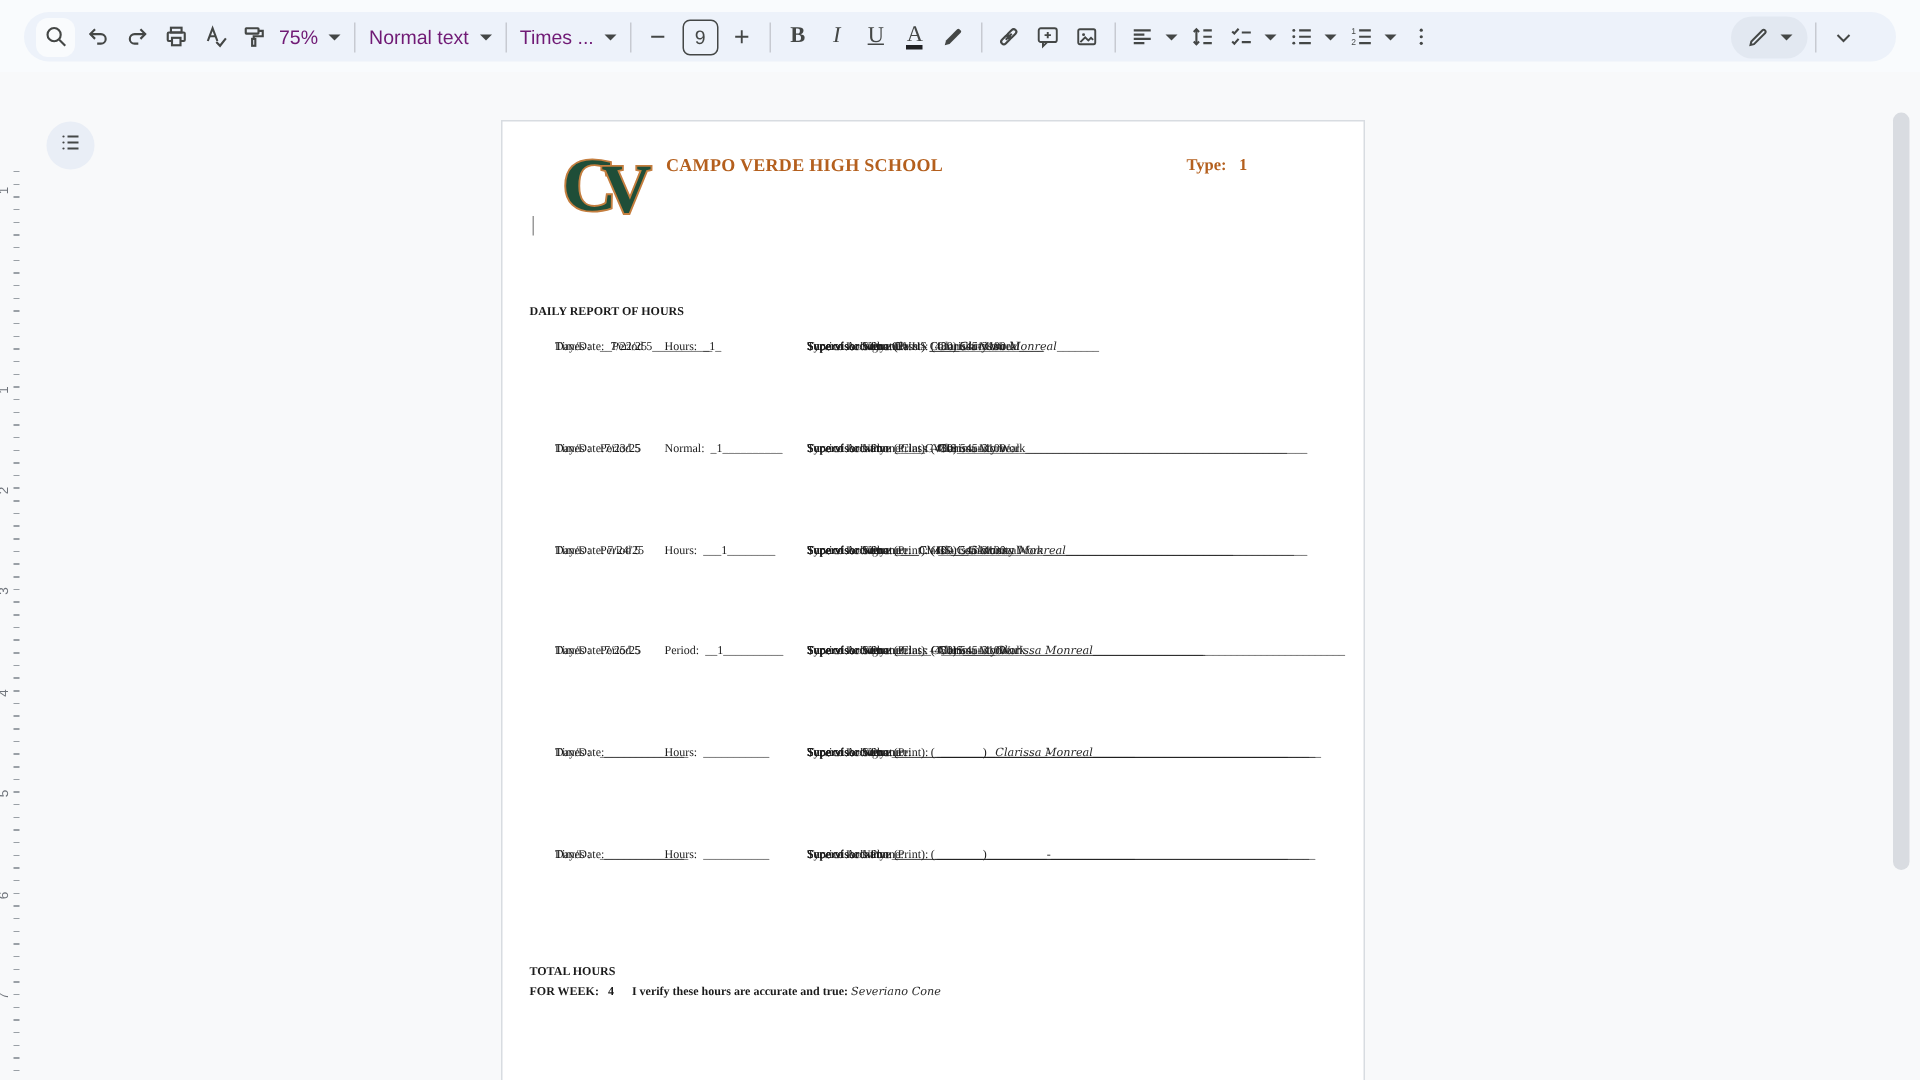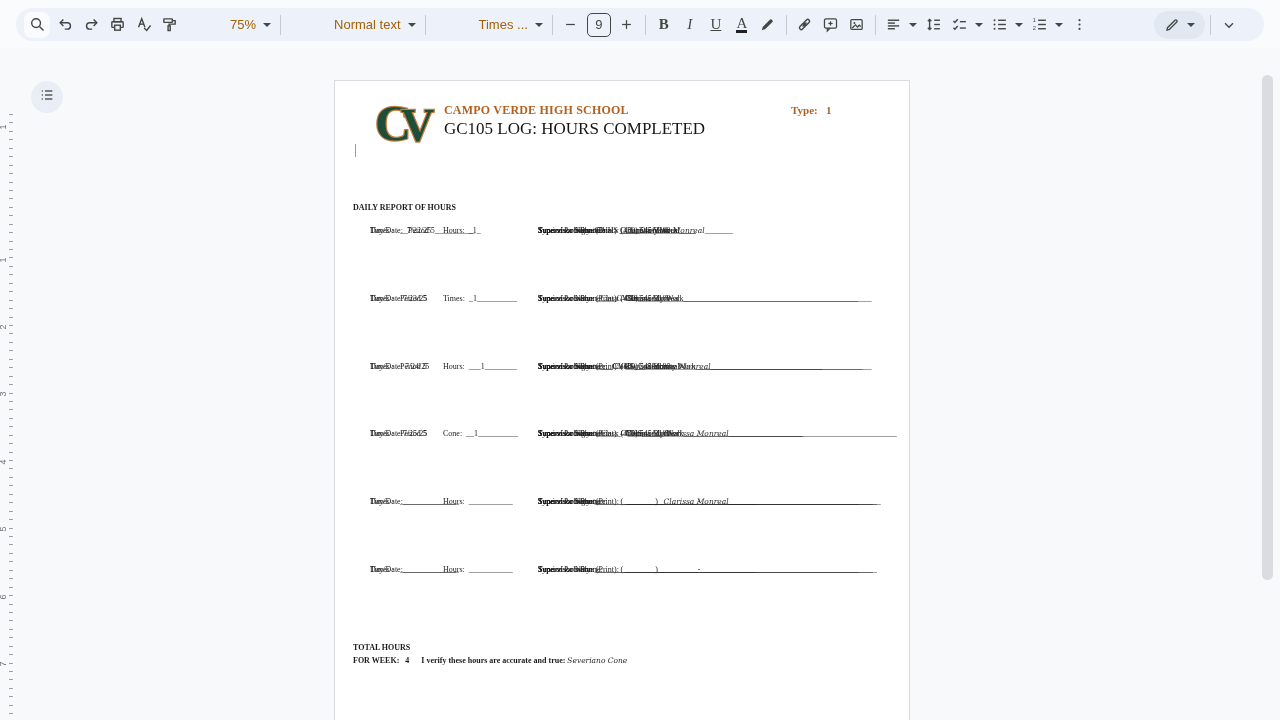"75%" .tb-label { color: #a16207 -> #701a75; margin-left: 44px -> none }
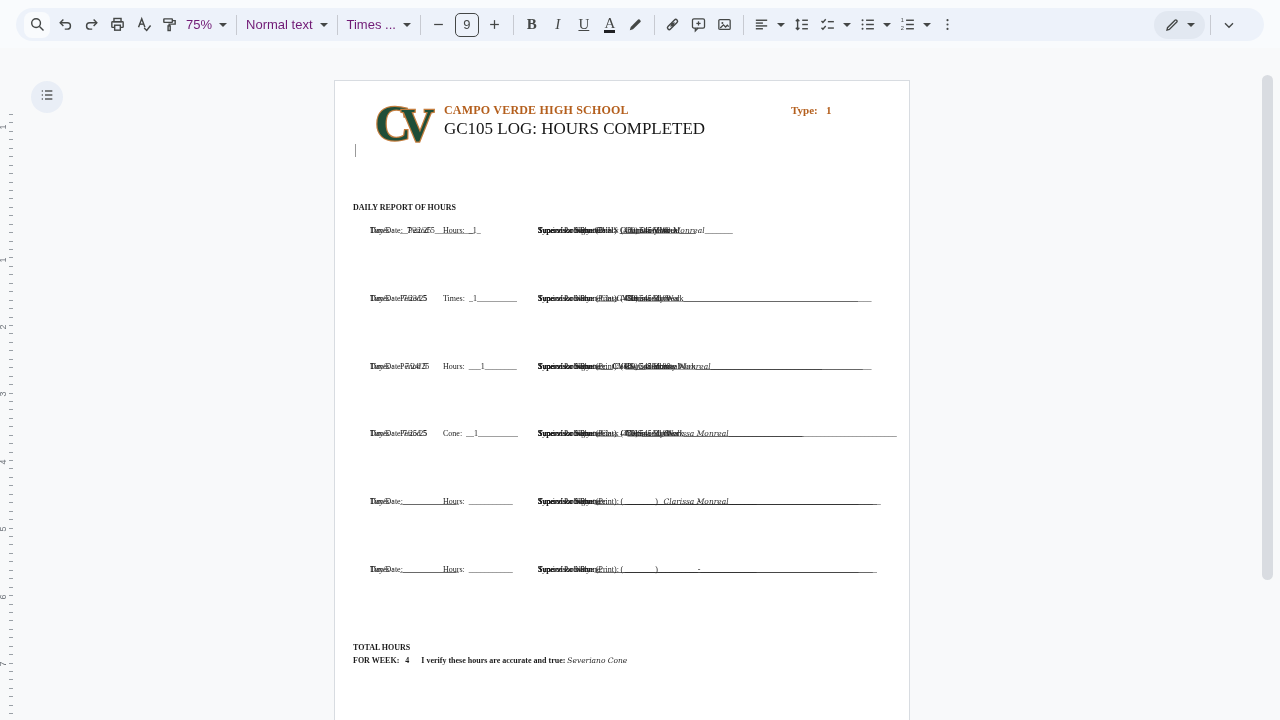"GC105 LOG: HOURS COMPLETED" div.doc-title { html: <div>GC105 LOG: HOURS COMPLETED</div> -> none }
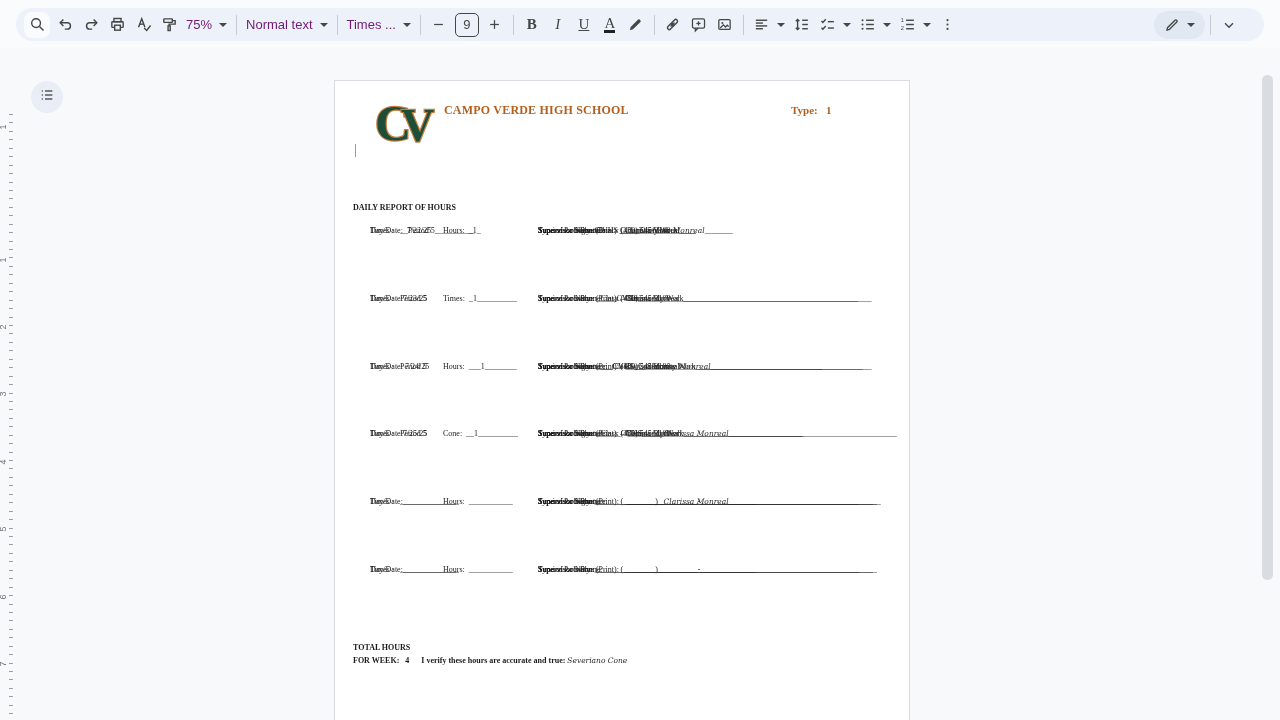"Times: _1__________" div.doc-line { text: Times -> Normal }
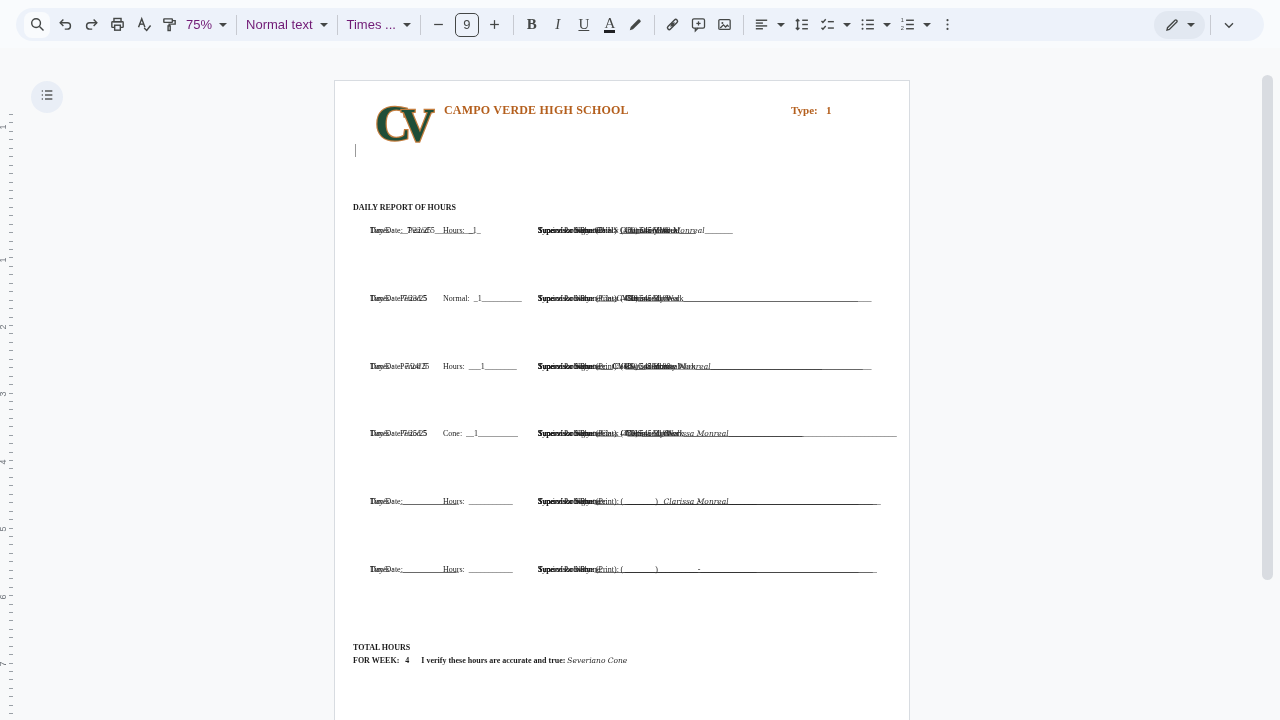"Cone: __1__________" div.doc-line { text: Cone -> Period }
